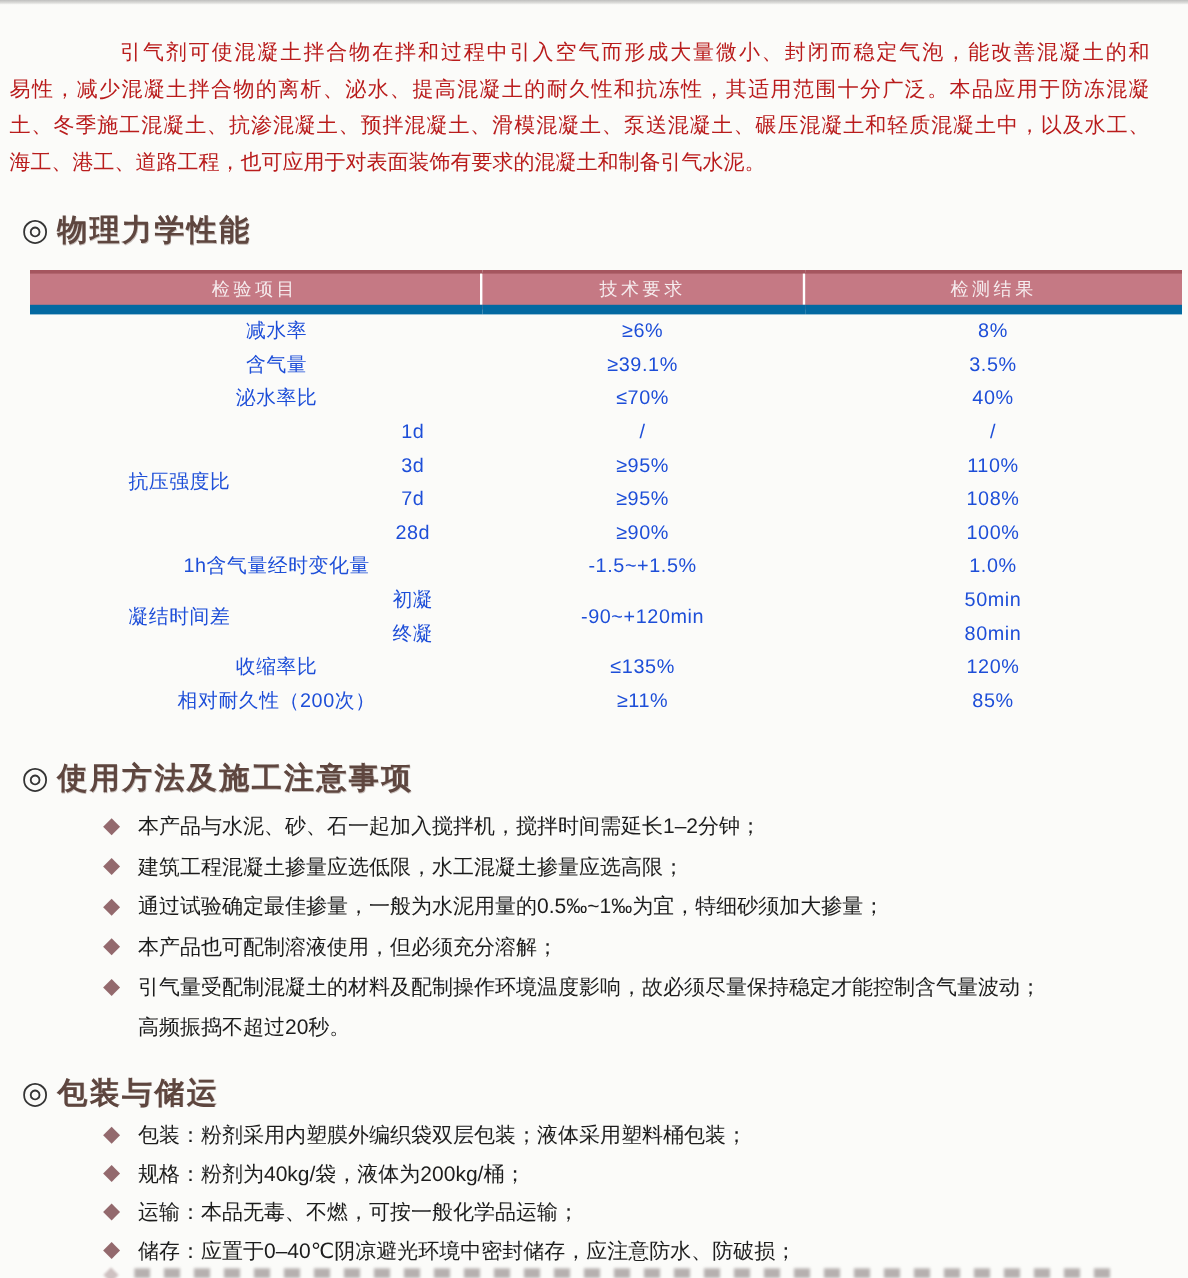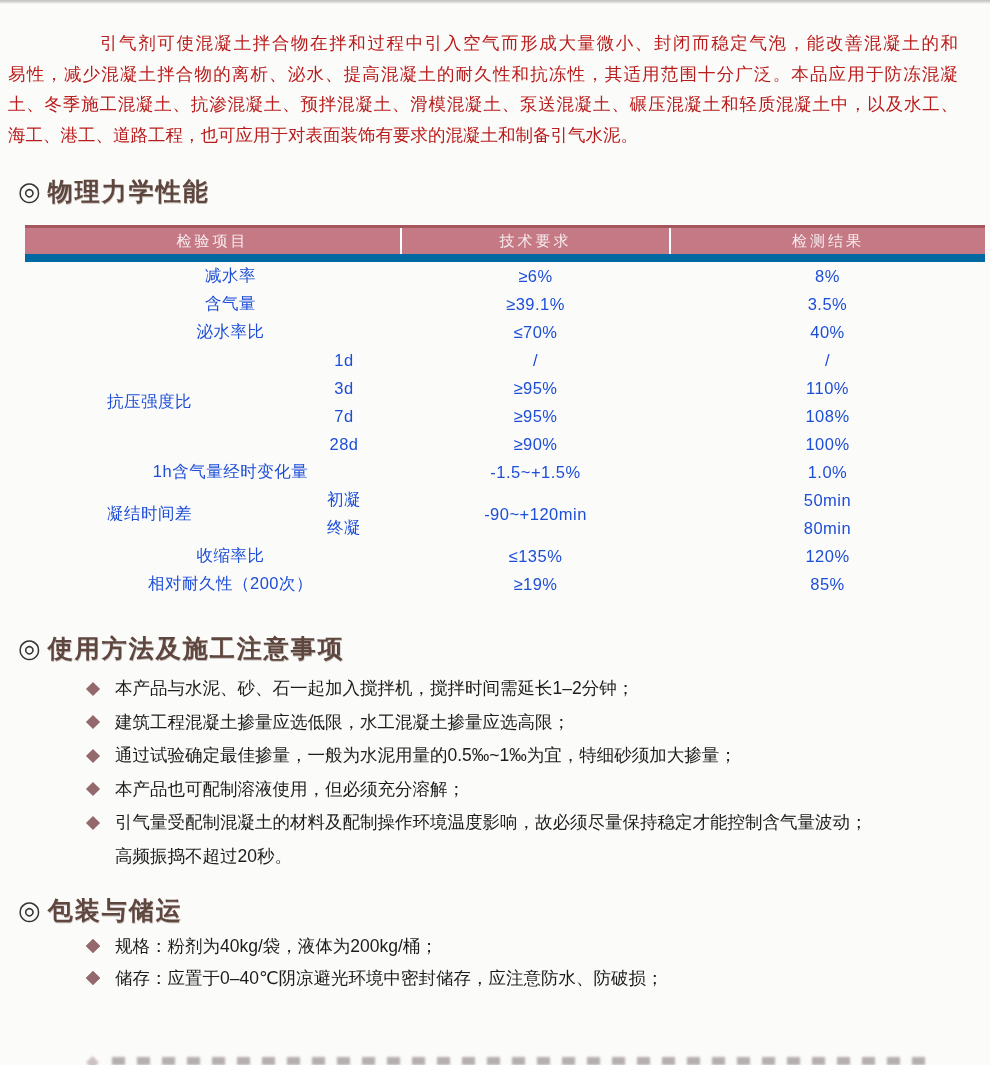"≥19%" td { text: 19% -> 11% }
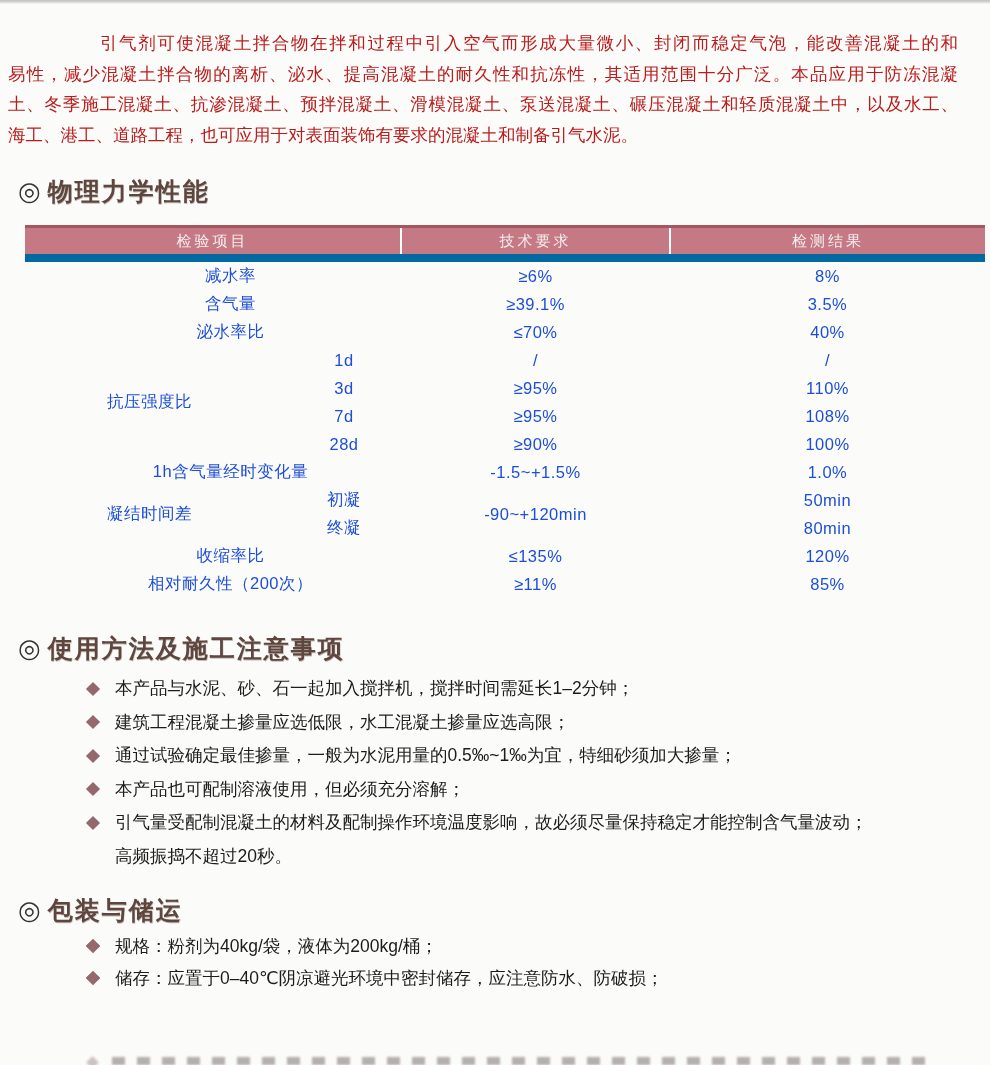"包装：粉剂采用内塑膜外编织袋双层包装；液体采用塑料桶包装；" div.bline { html: none -> <div>包装：粉剂采用内塑膜外编织袋双层包装；液体采用塑料桶包装；</div> }
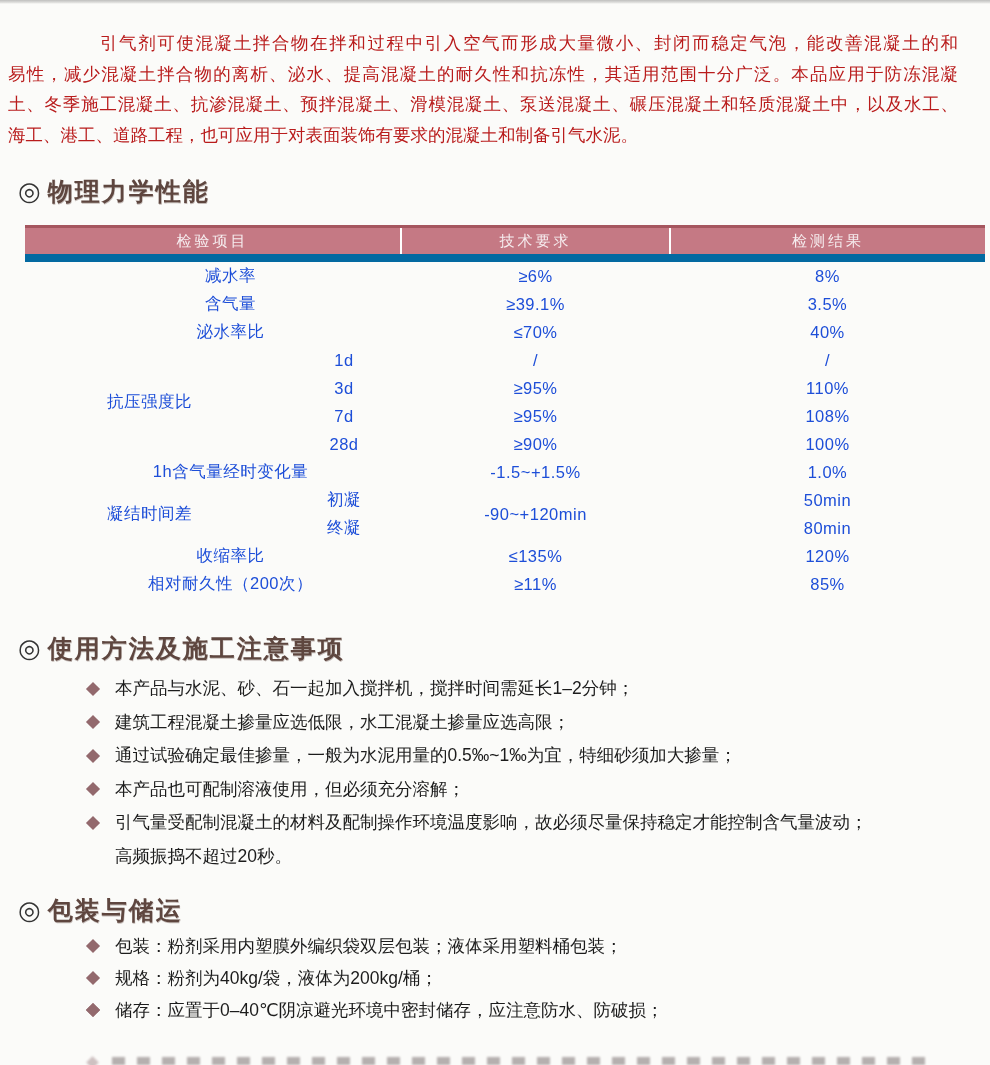"运输：本品无毒、不燃，可按一般化学品运输；" div.bline { html: none -> <div>运输：本品无毒、不燃，可按一般化学品运输；</div> }
